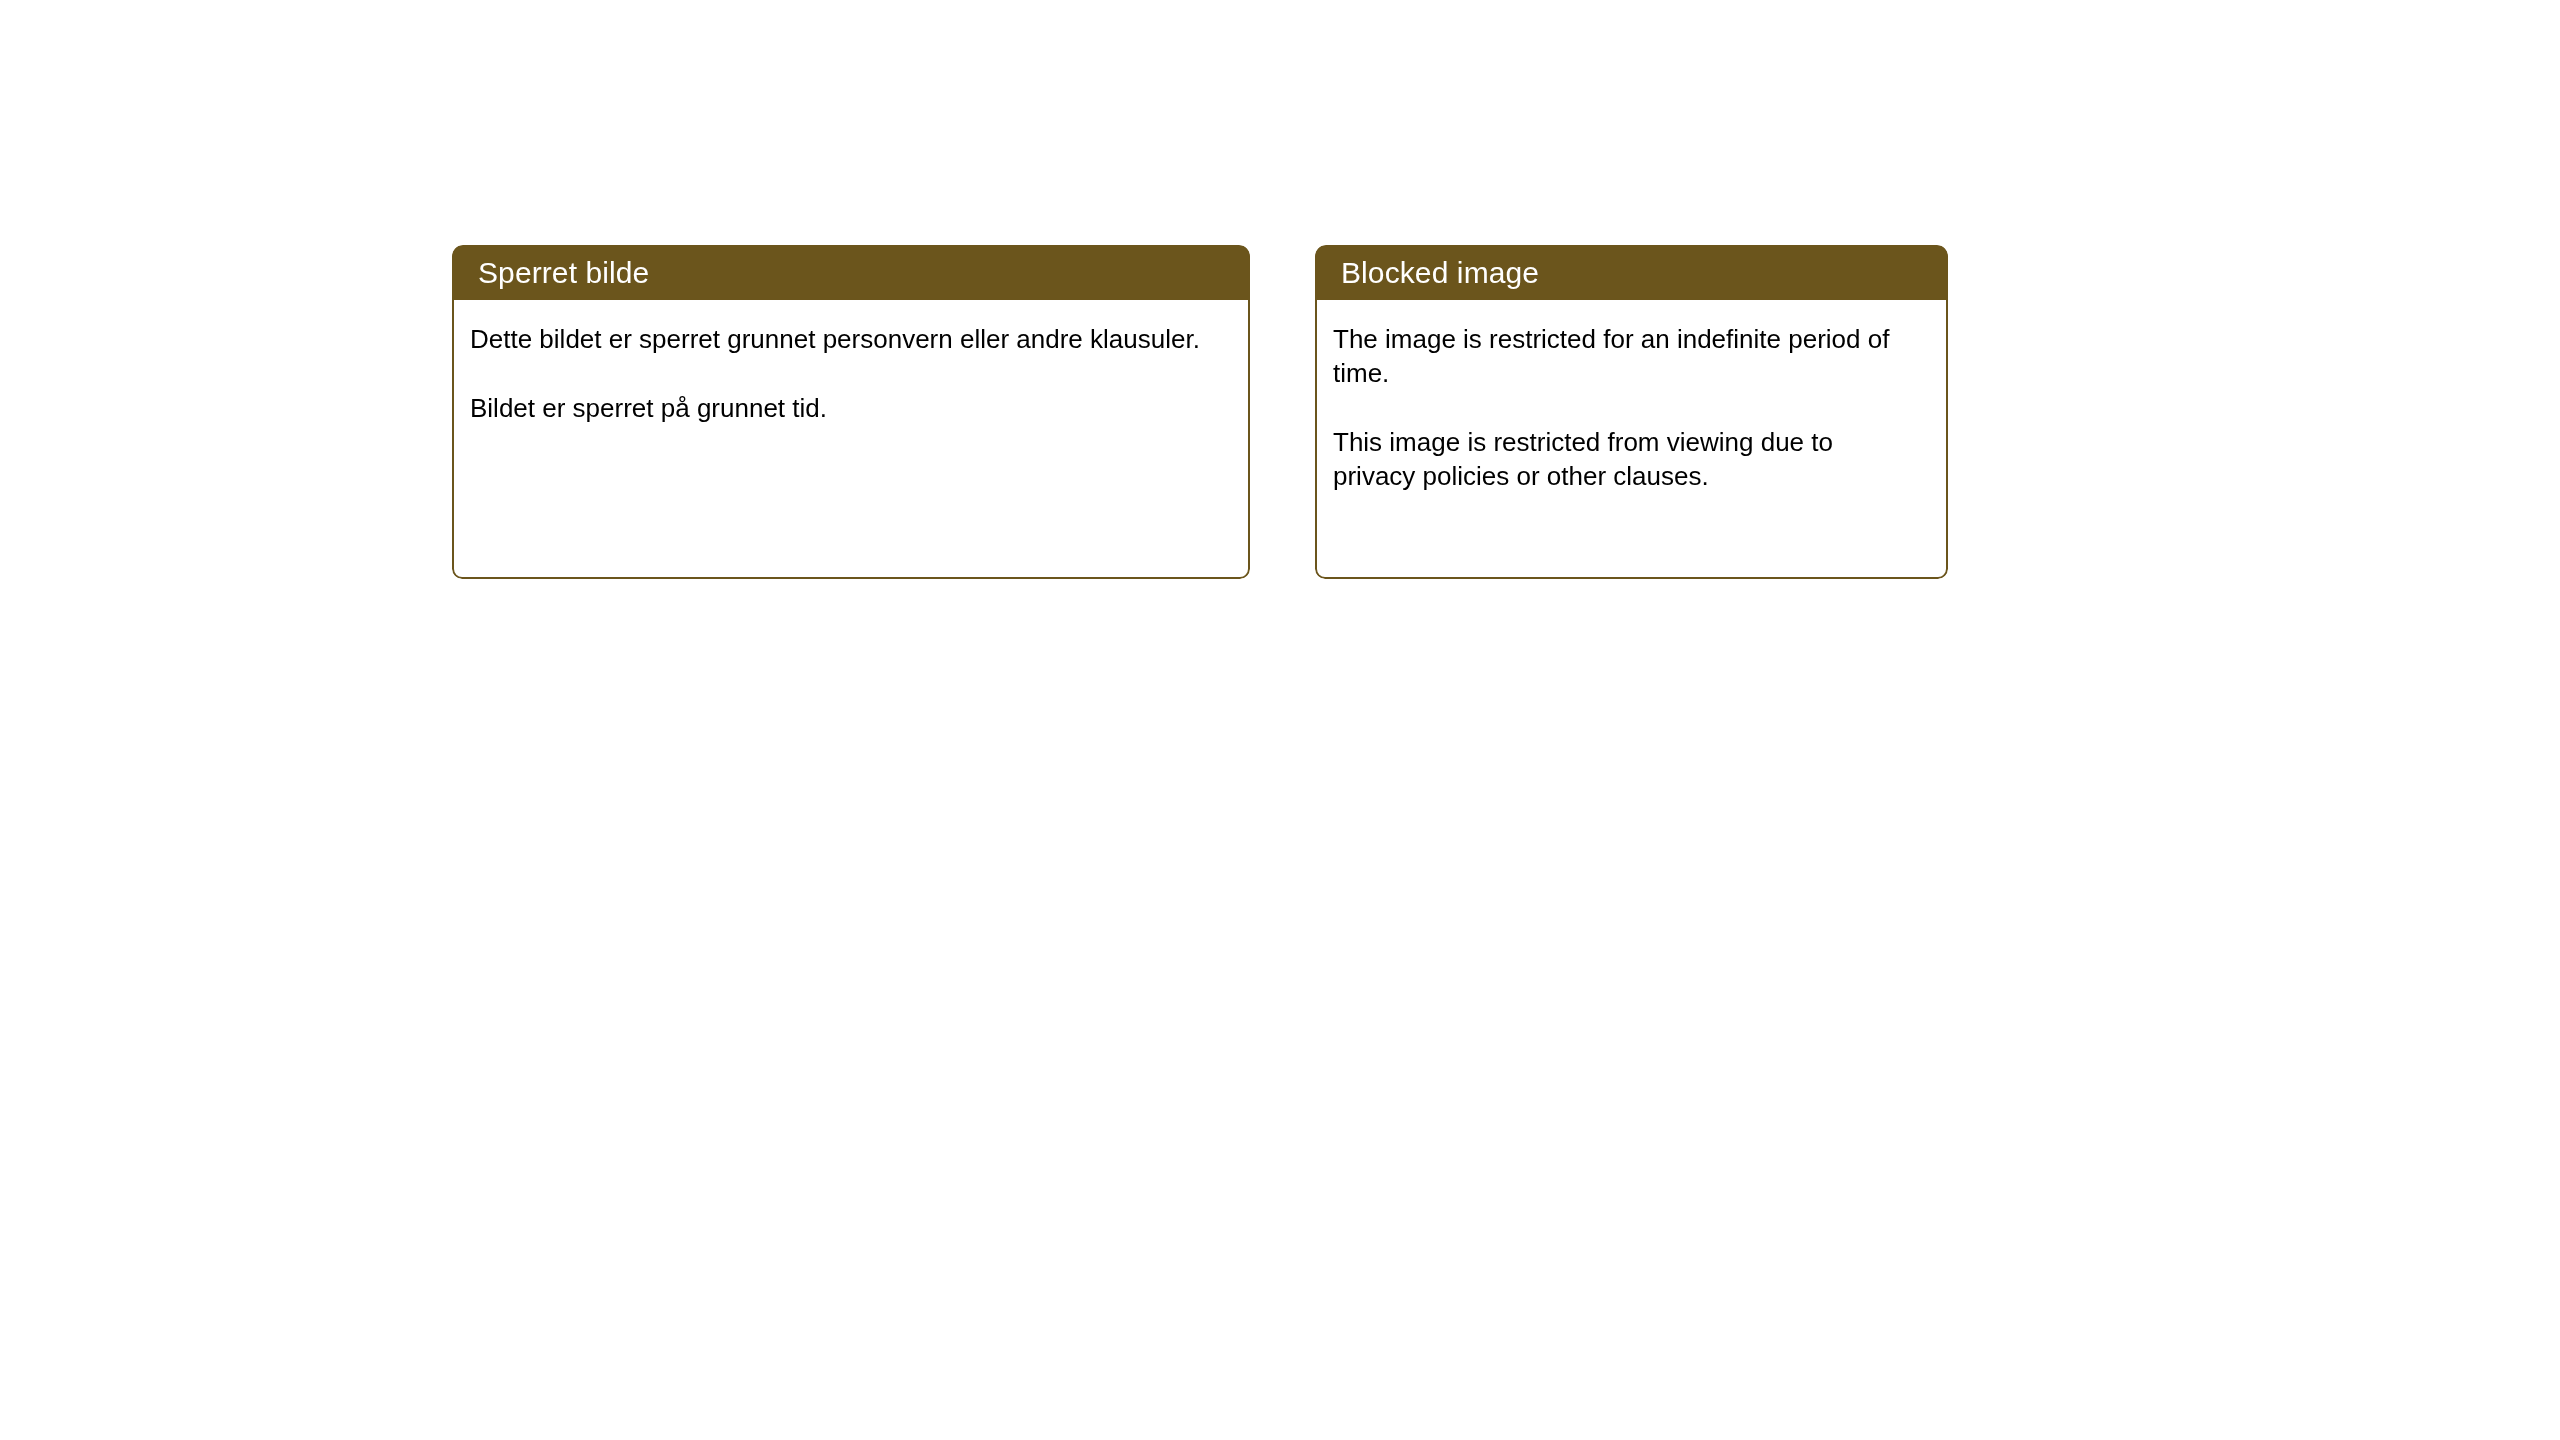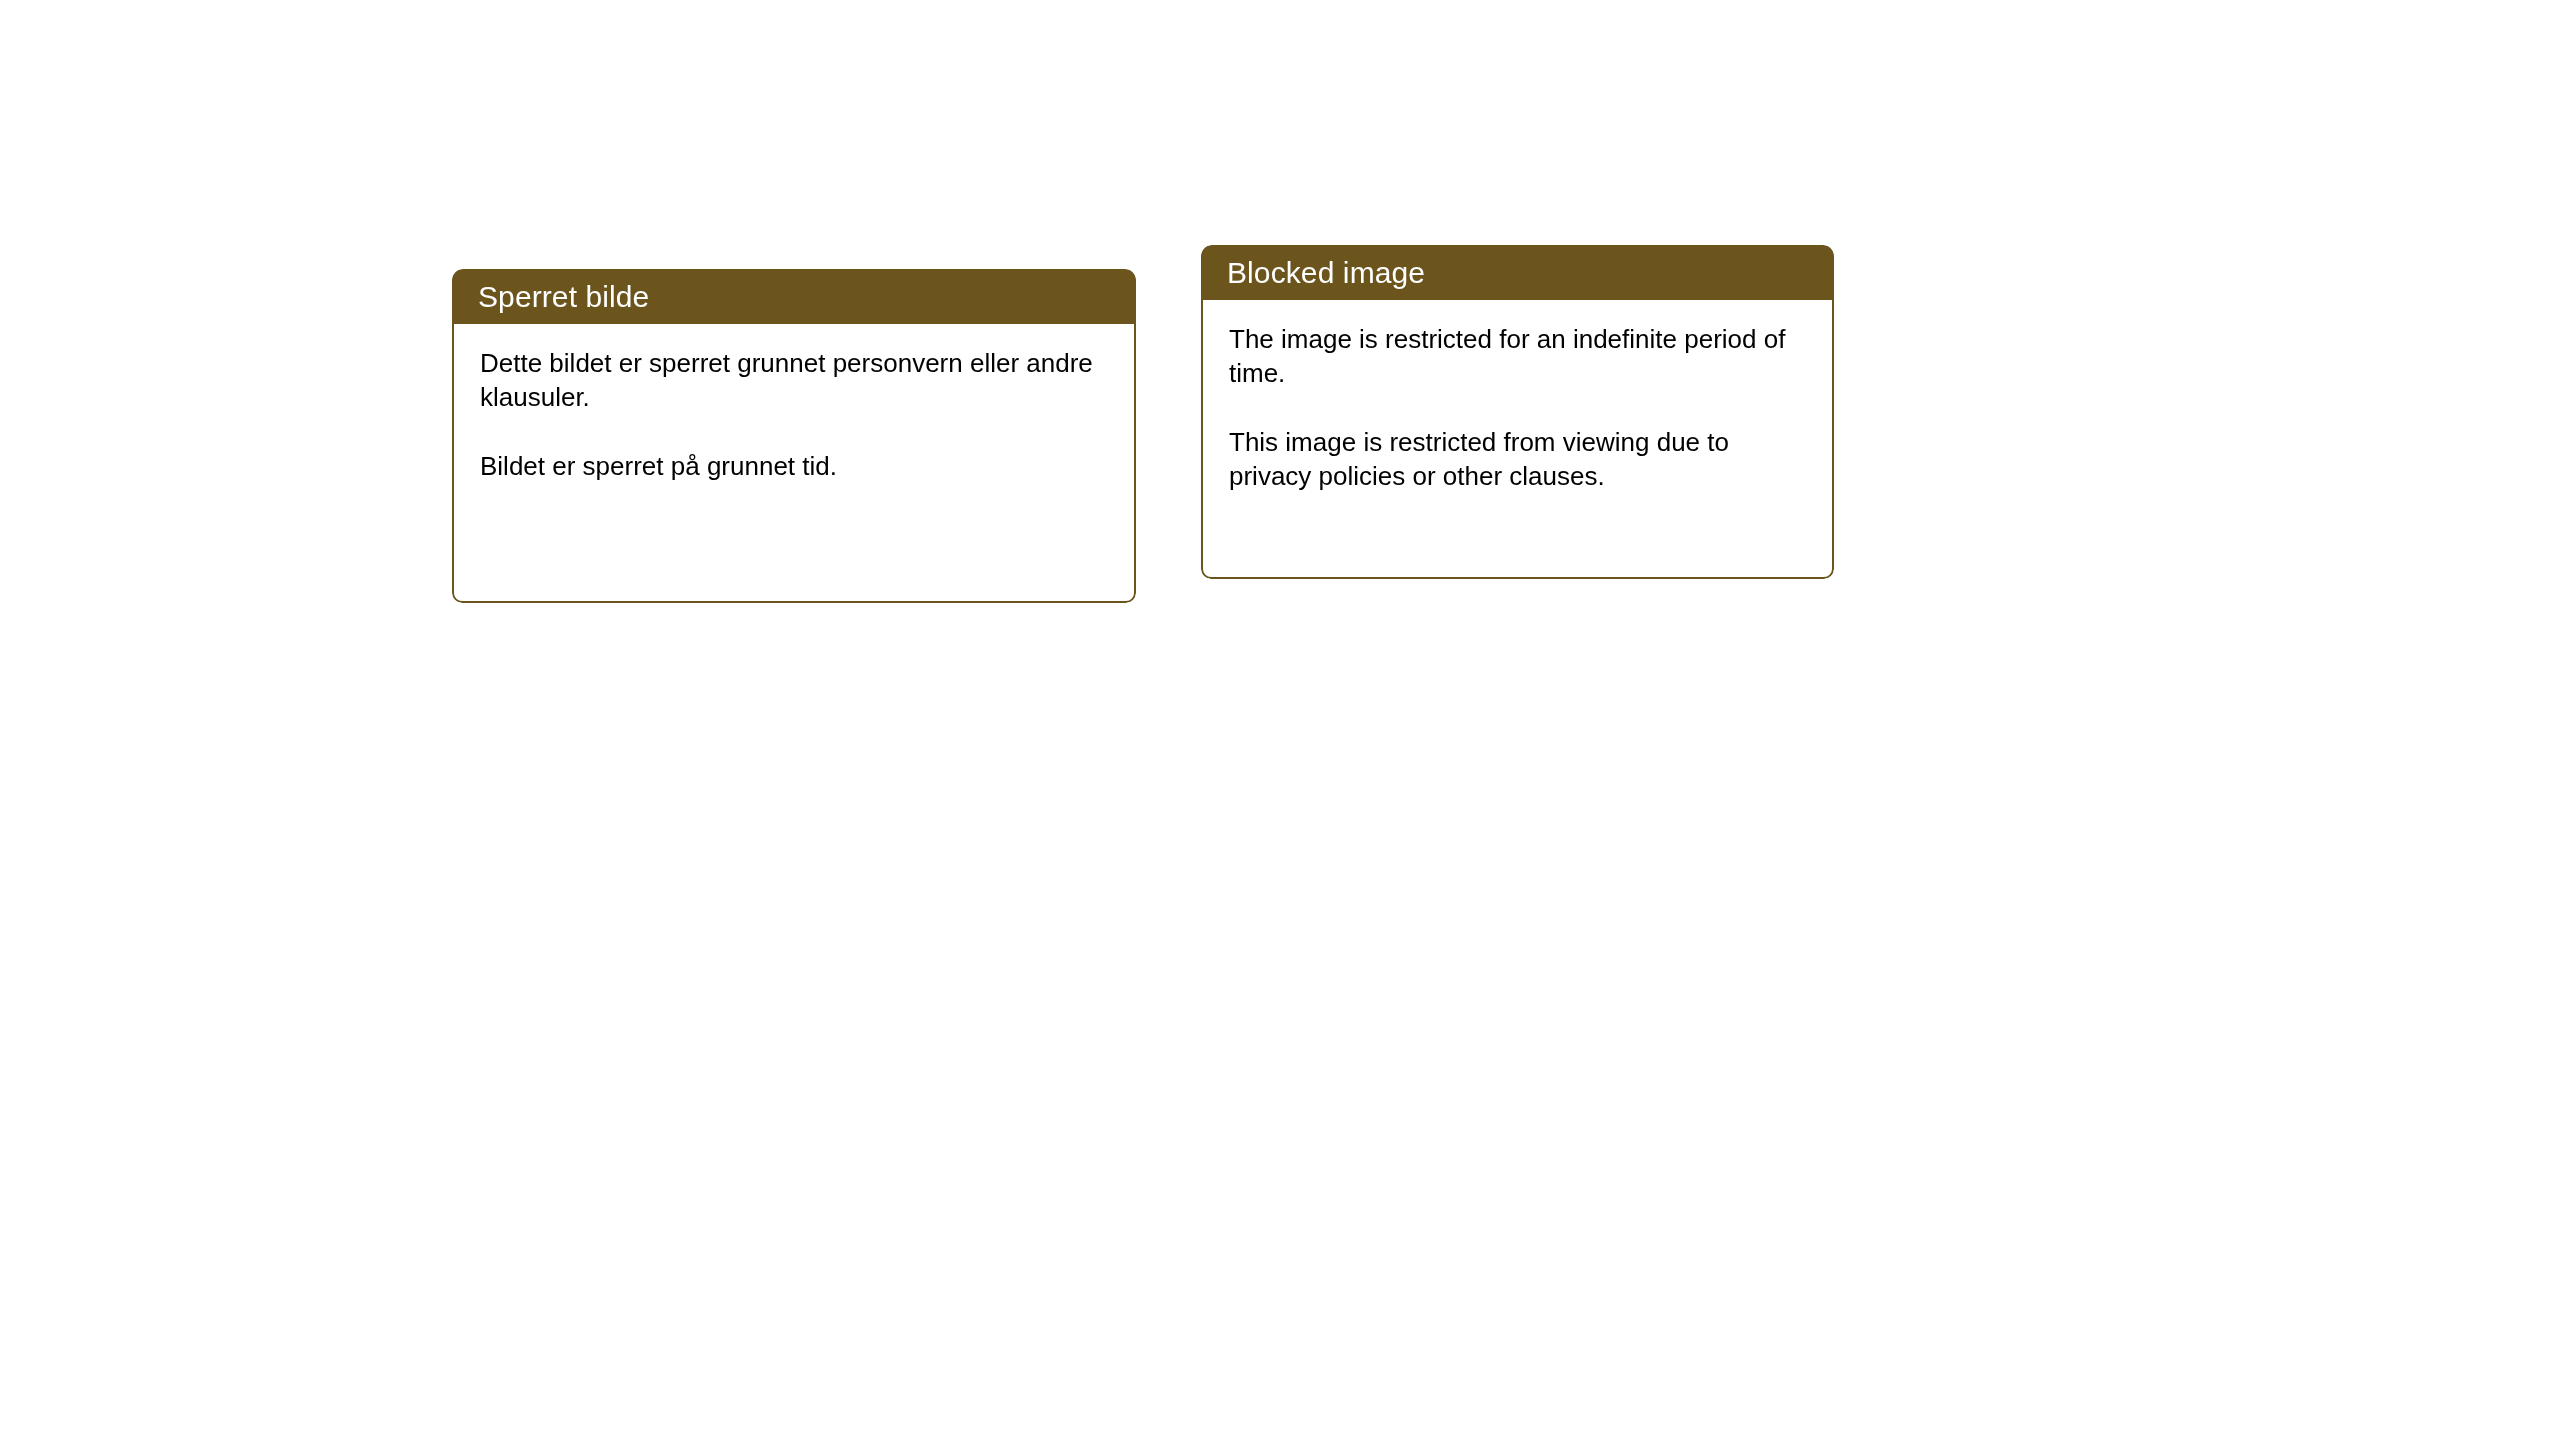"Sperret bilde" .notice-card.card-left { margin-top: 24px -> none; width: 684px -> 798px }
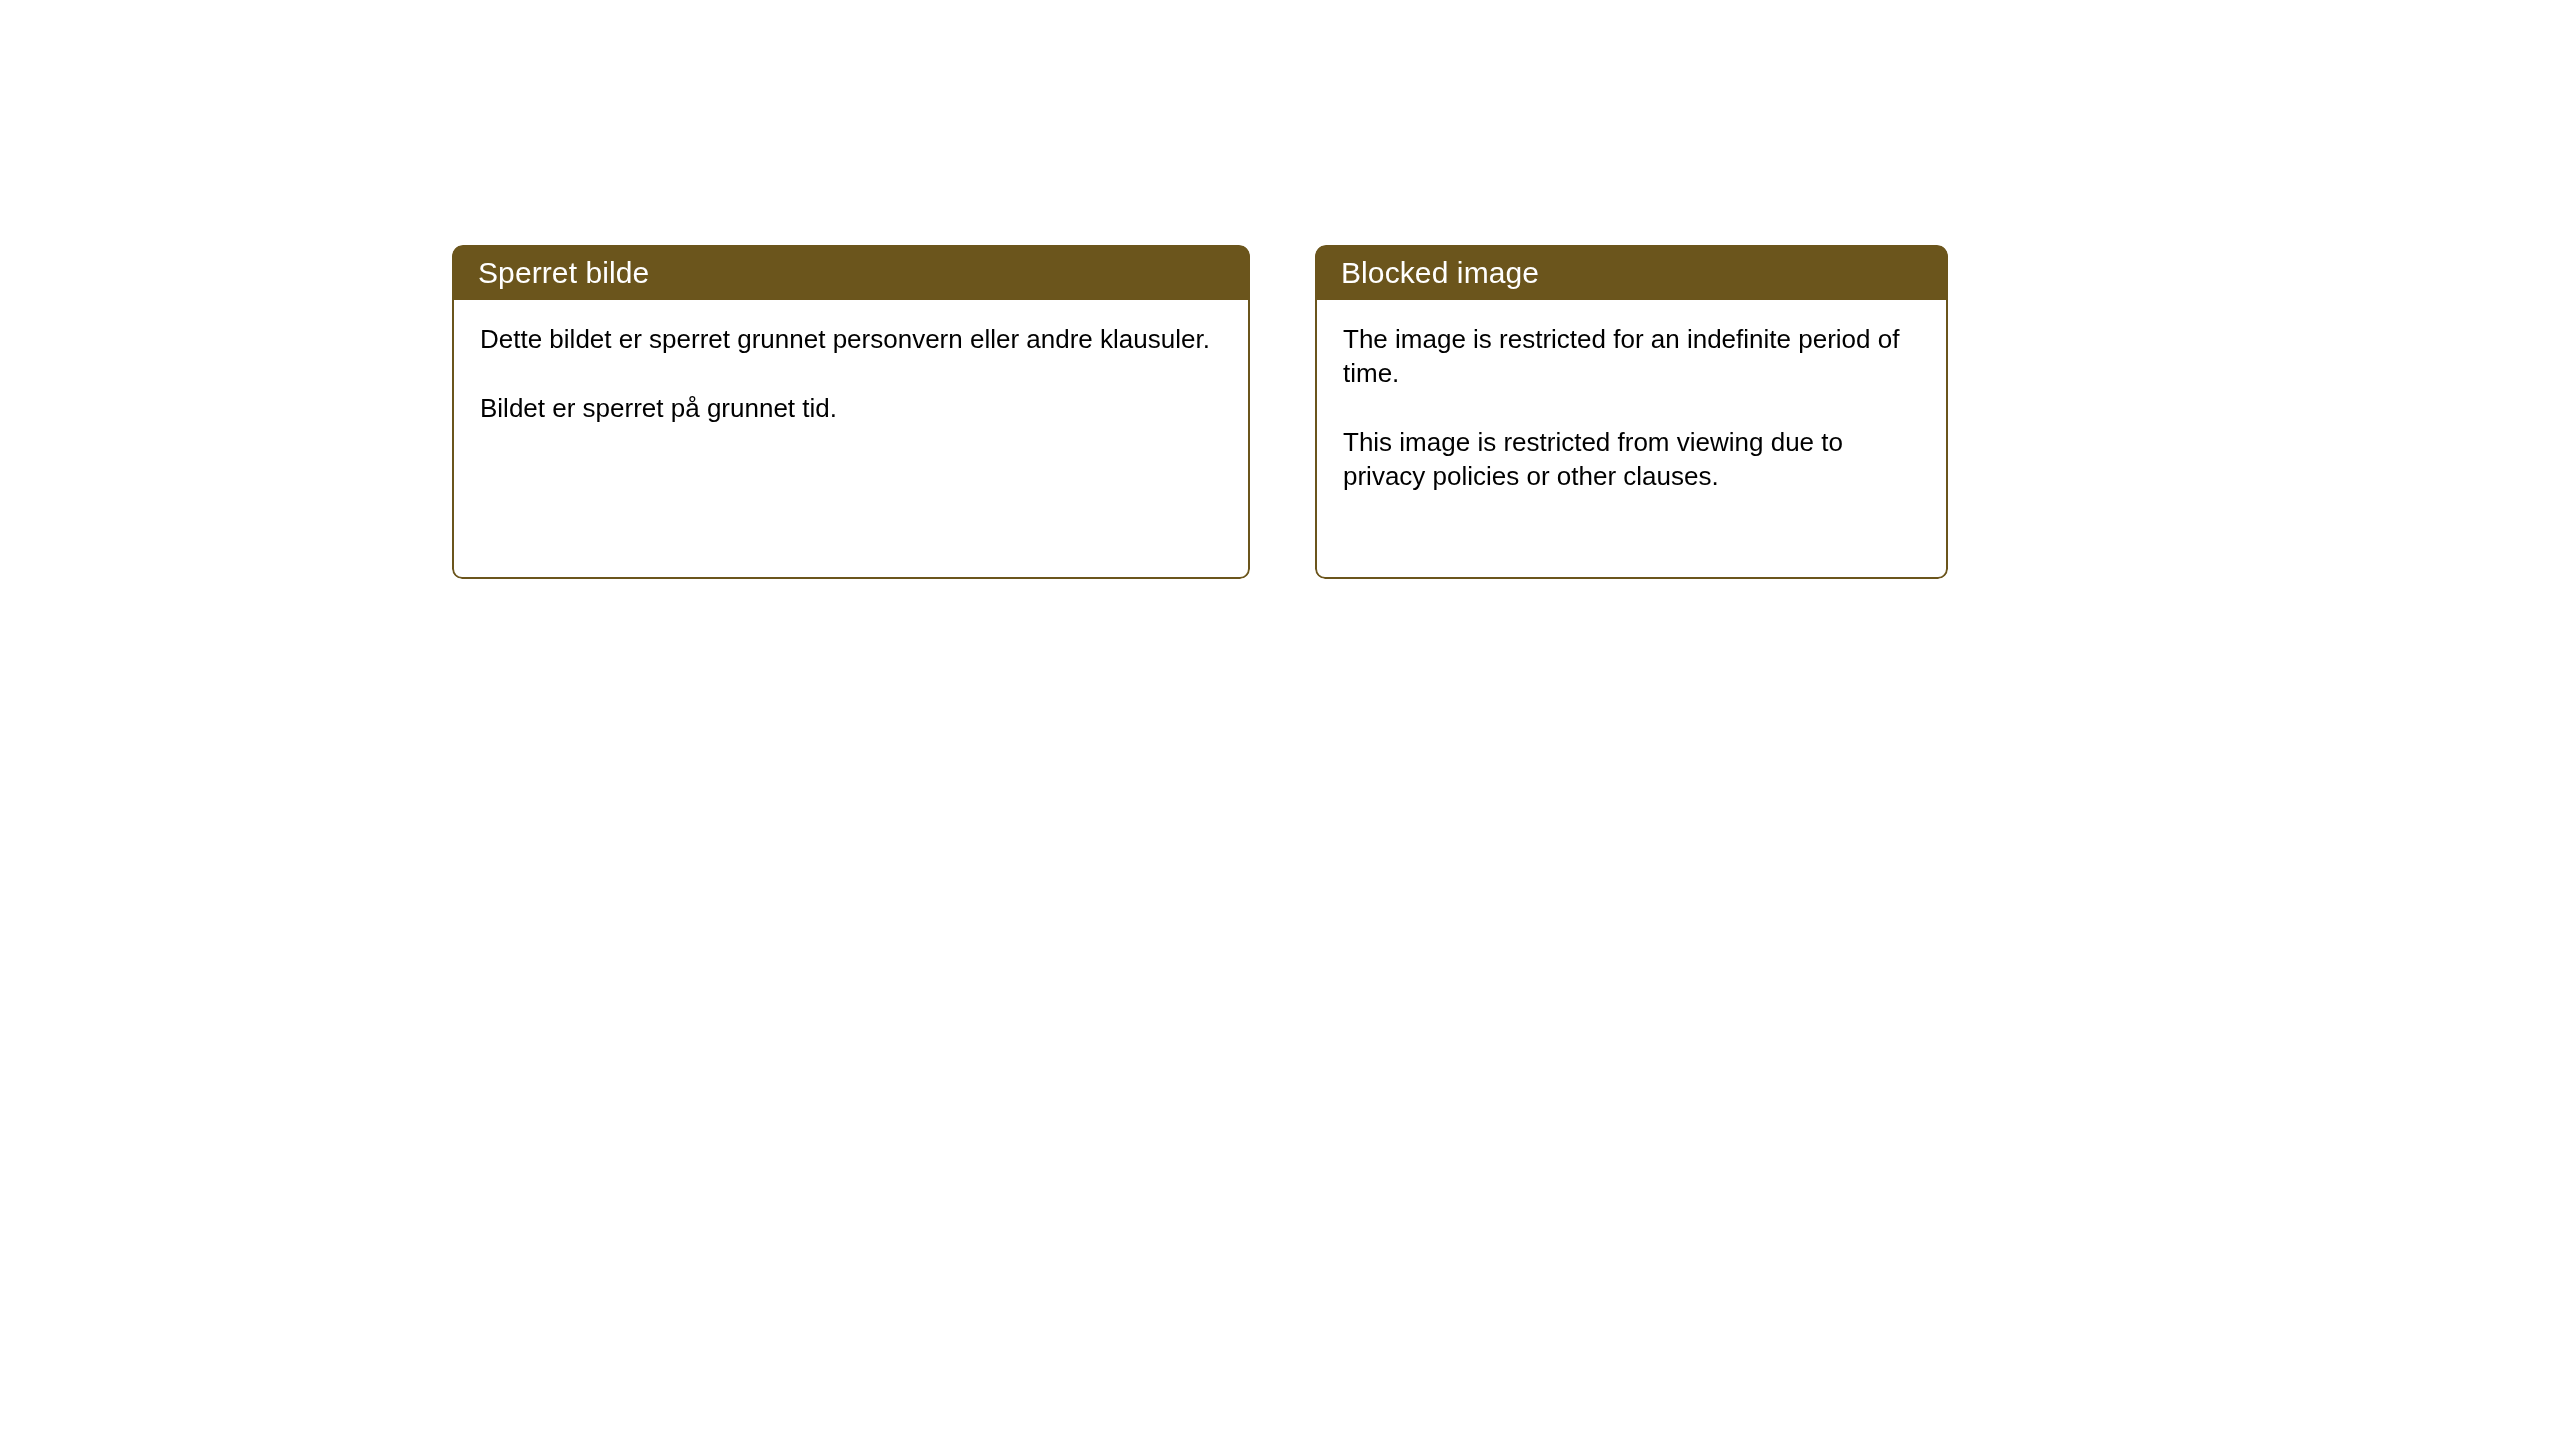"Dette bildet er sperret grunnet" .card-body { padding: 22px 24px 0 26px -> 22px 24px 0 16px }
